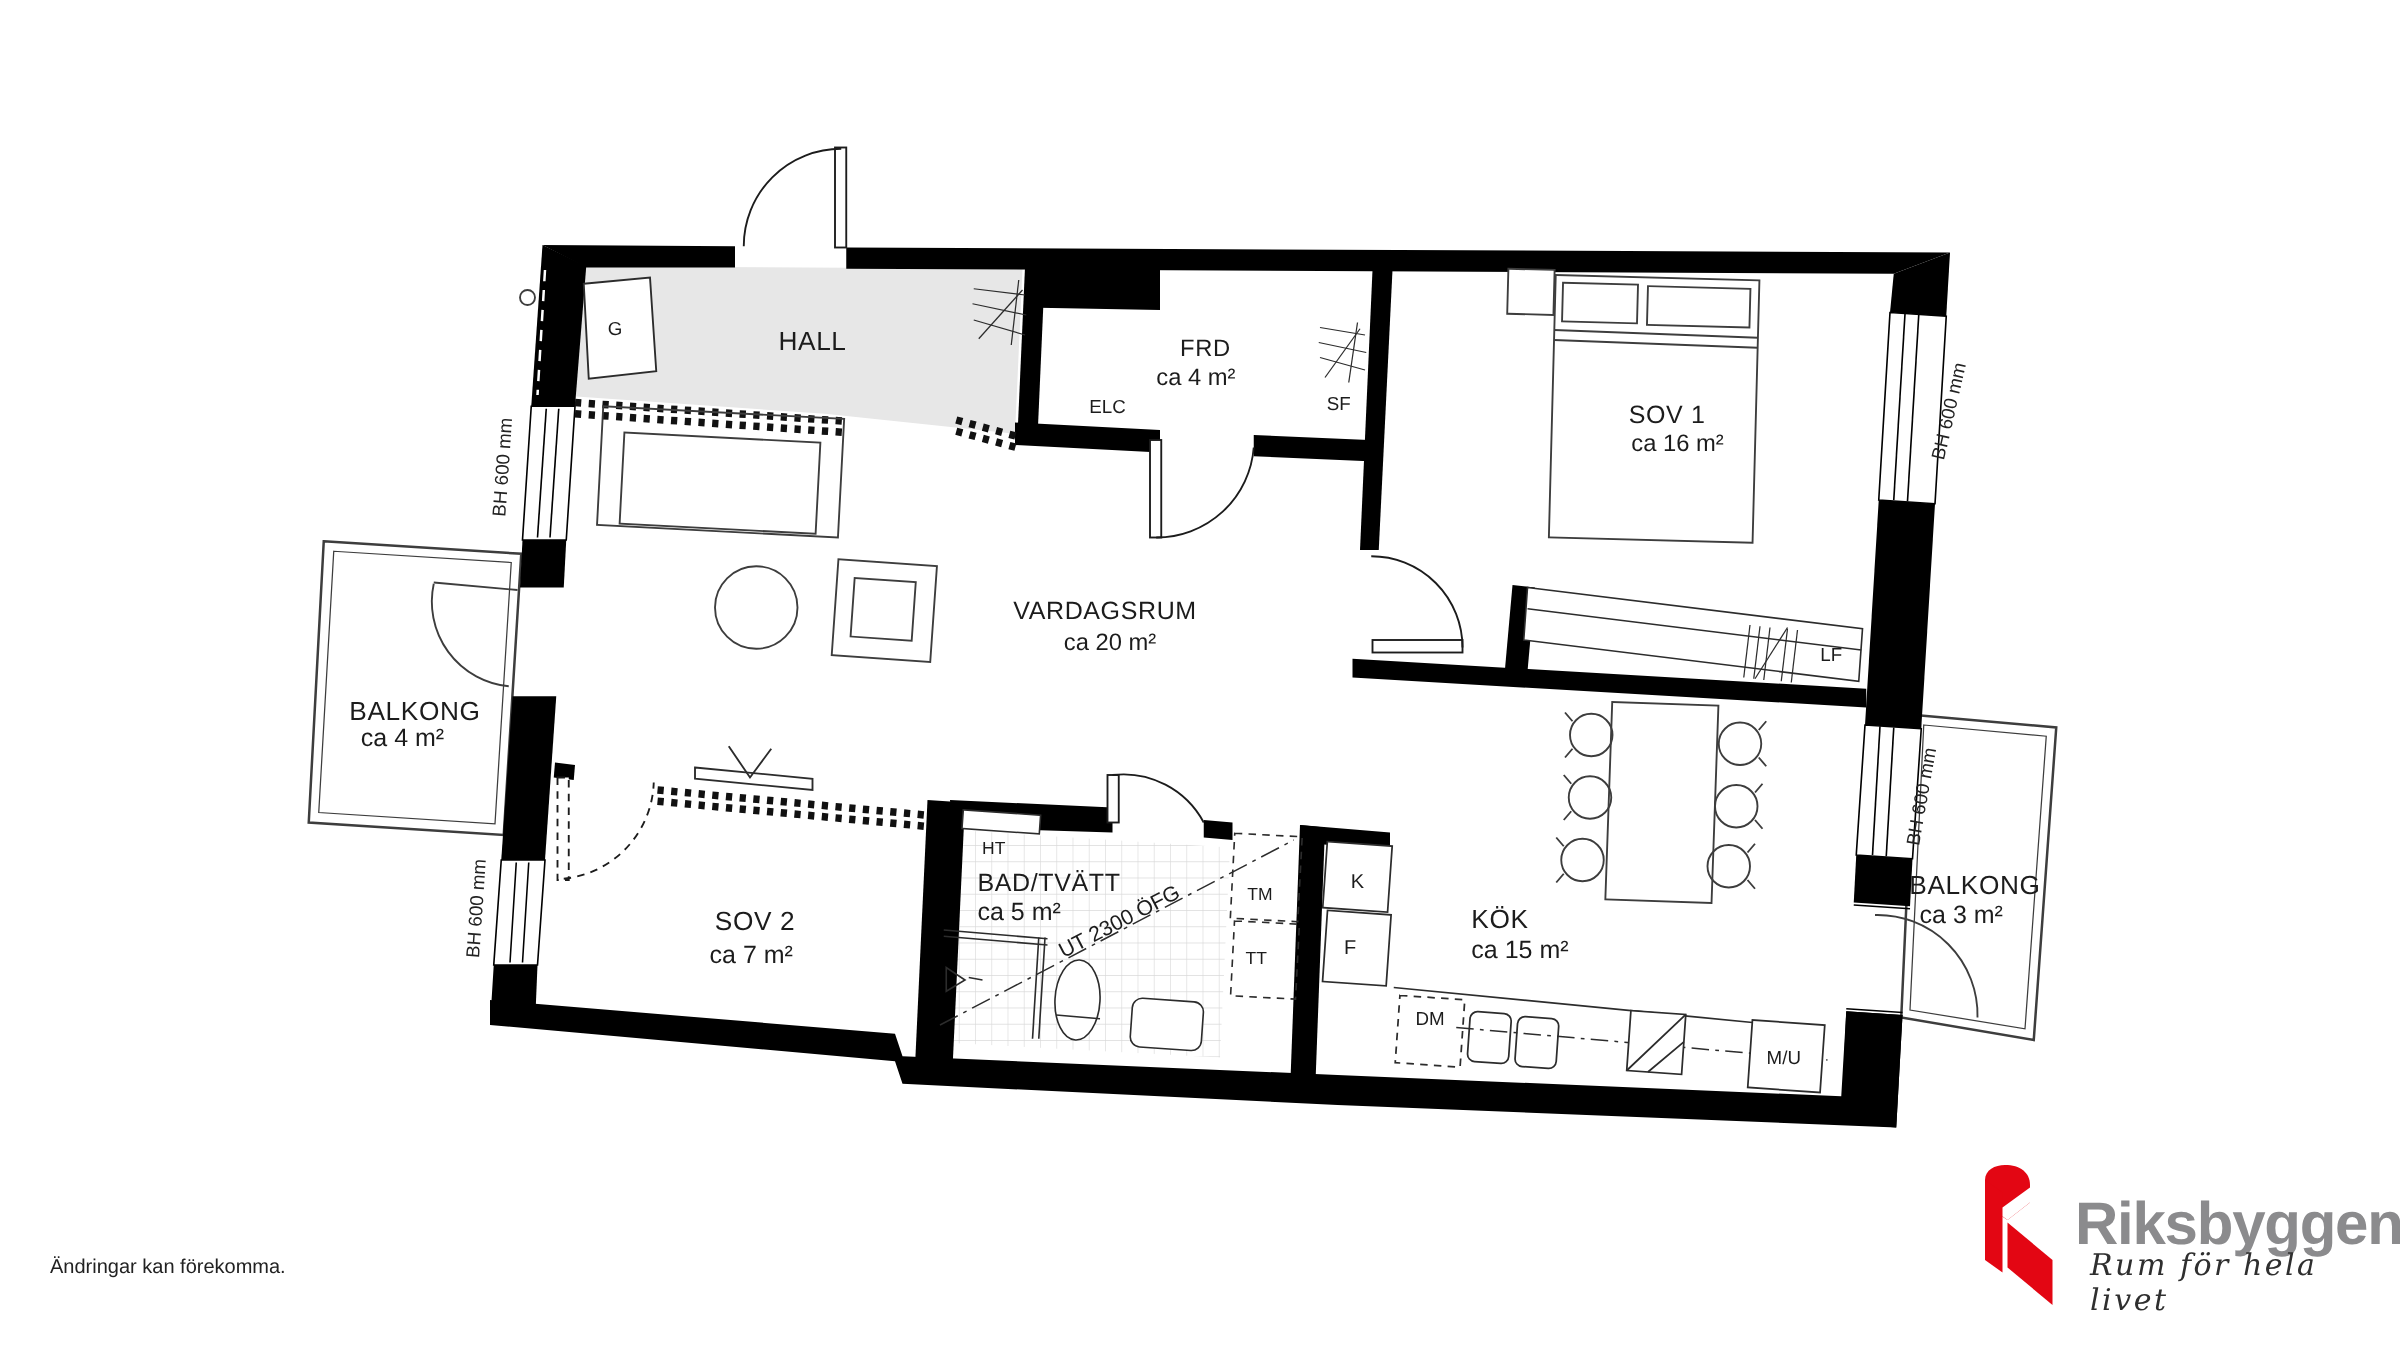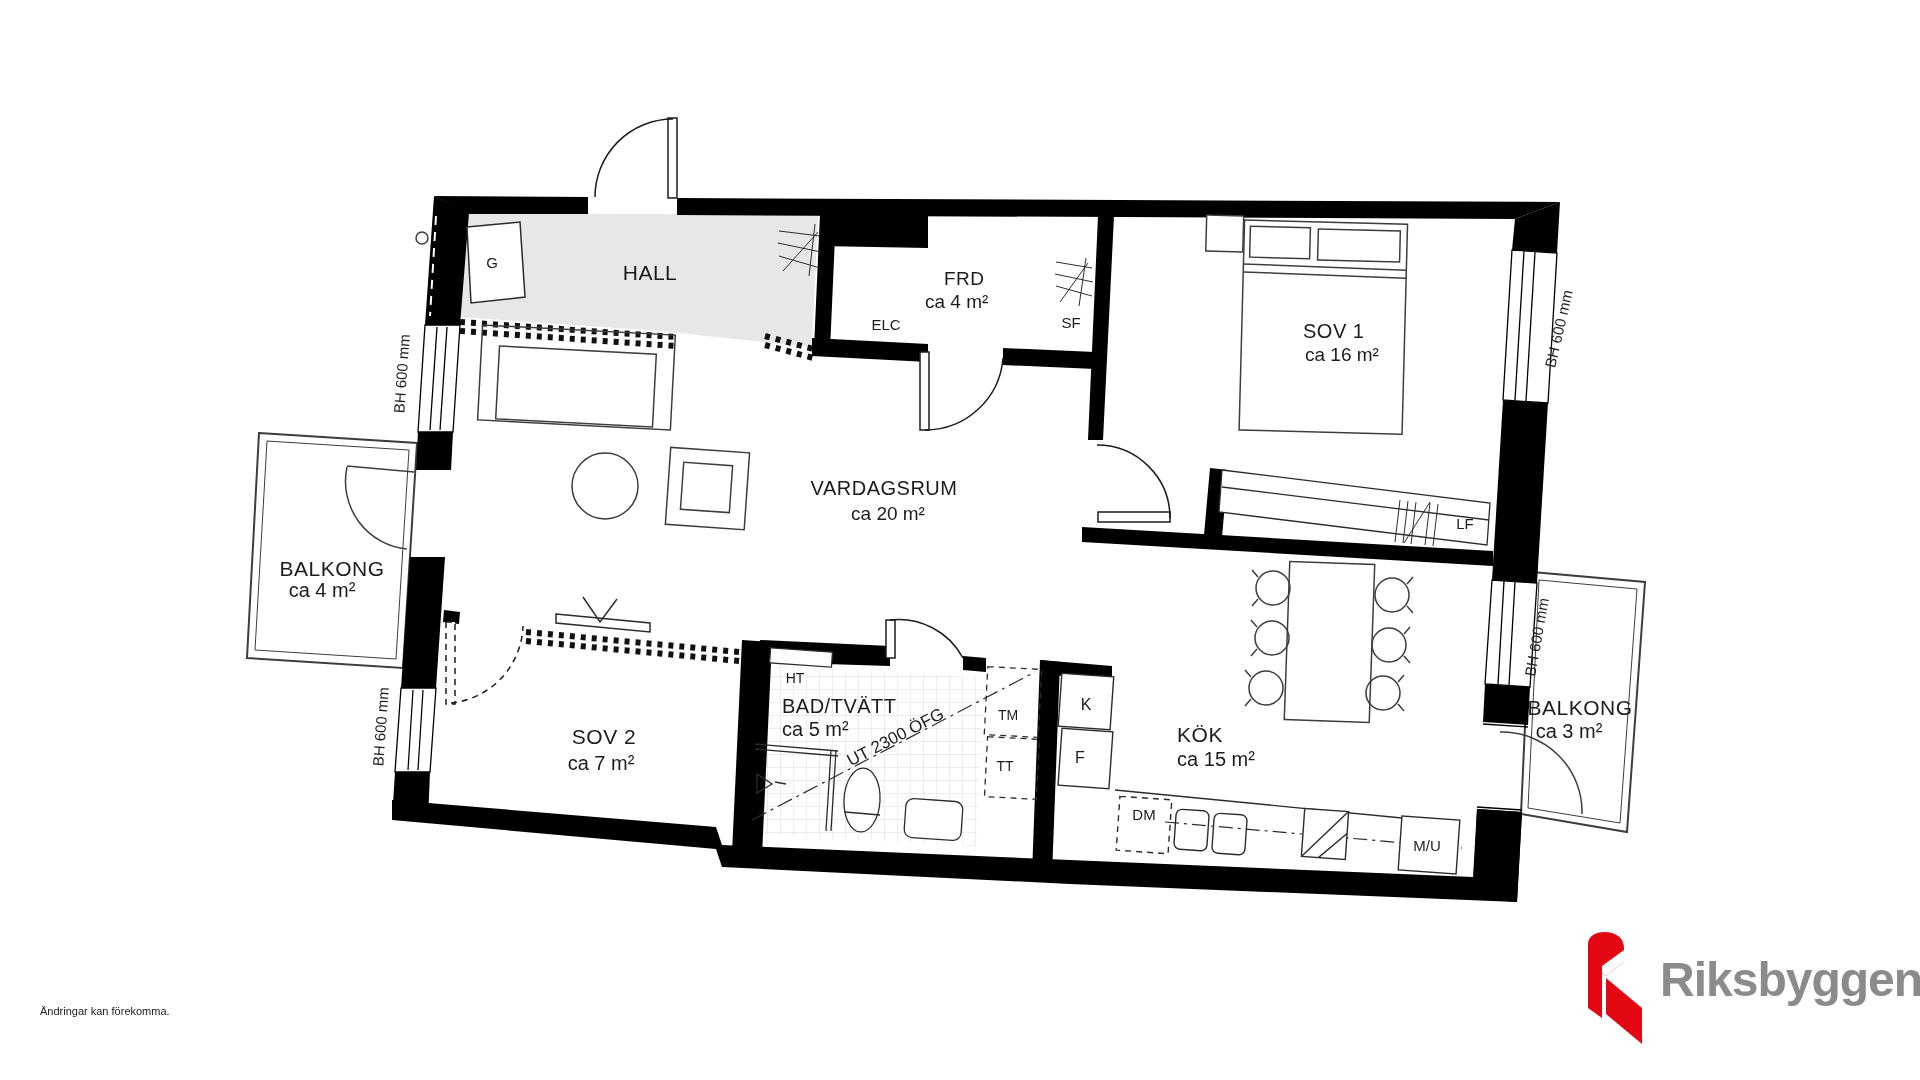"Ändringar kan förekomma." .disclaimer { font-size: 11px -> 16px }
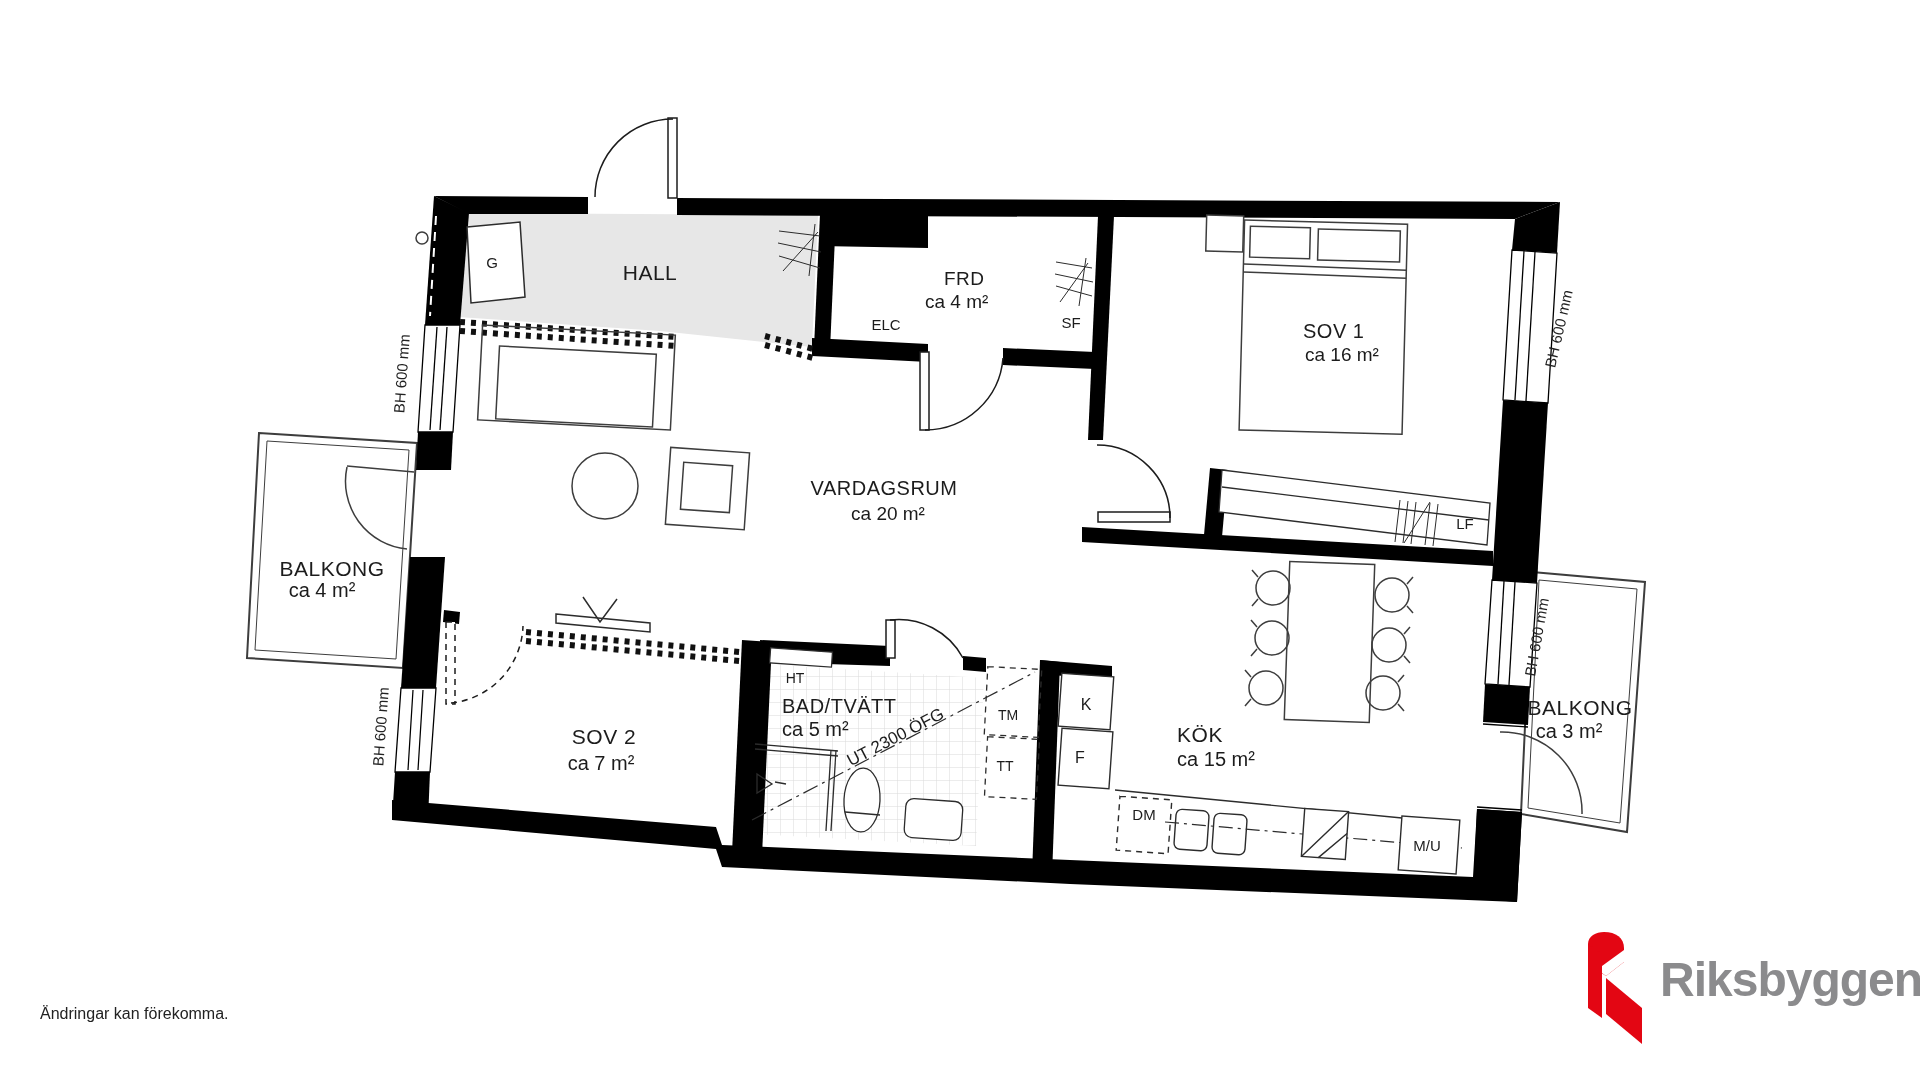"Rum för hela livet" div.logo-tagline { html: none -> <div>Rum för hela livet</div> }
